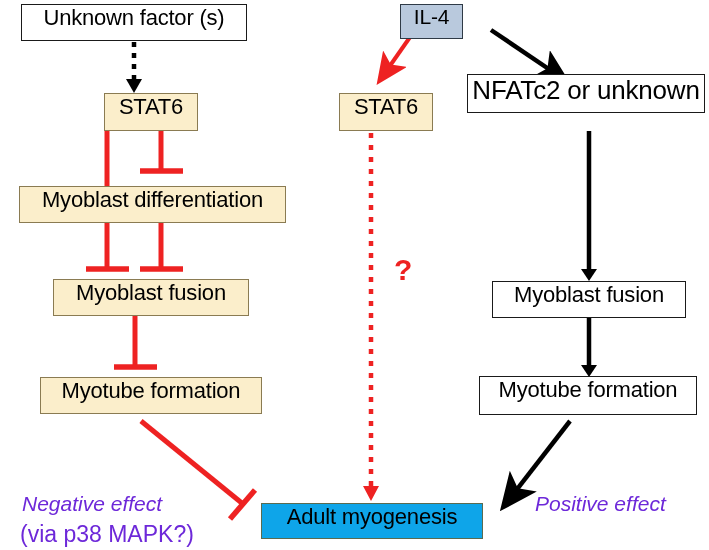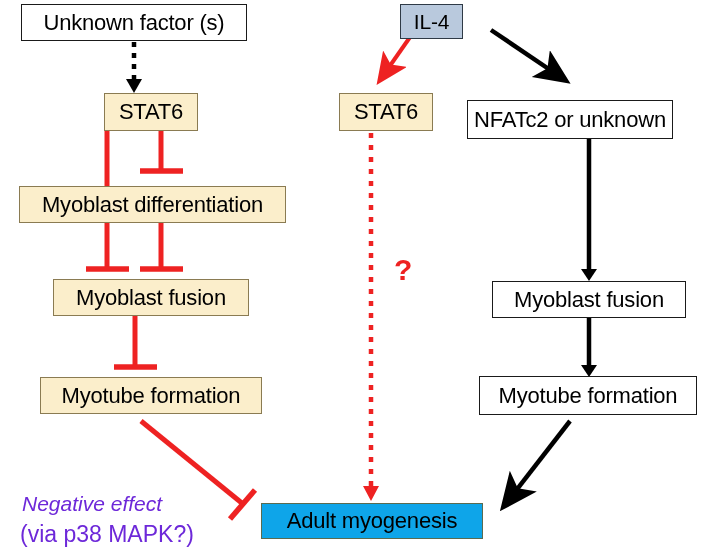"Unknown factor (s)" .node { align-items: center -> flex-start }
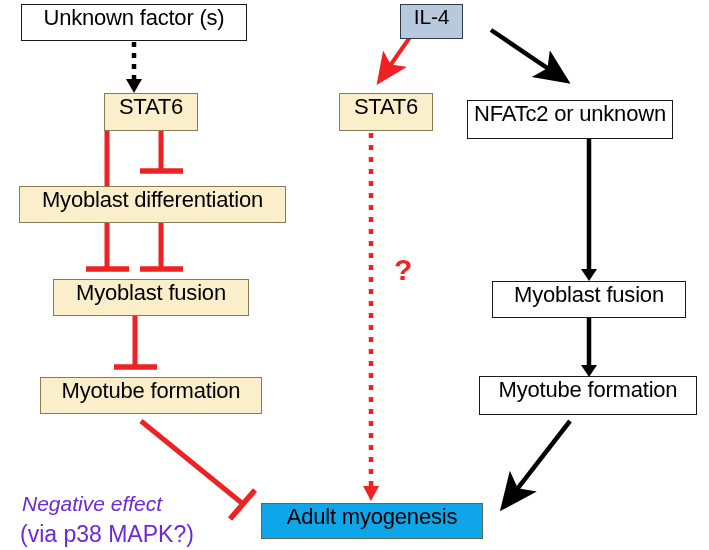"NFATc2 or unknown" div.node { font-size: 22px -> 26px; top: 100px -> 74px; width: 206px -> 238px }
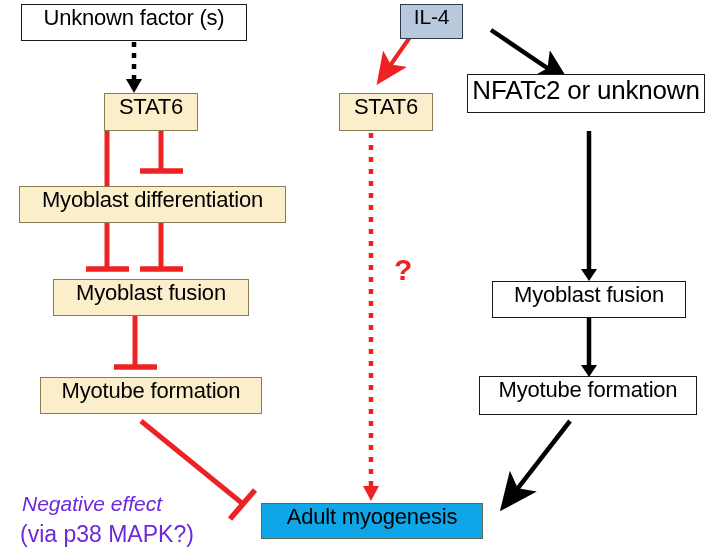"Positive effect" div.caption { html: none -> <div>Positive effect</div> }
